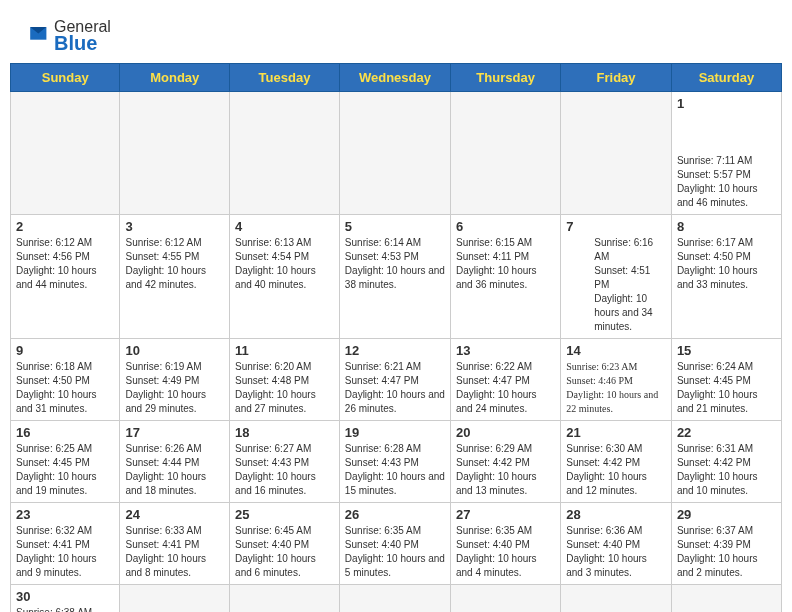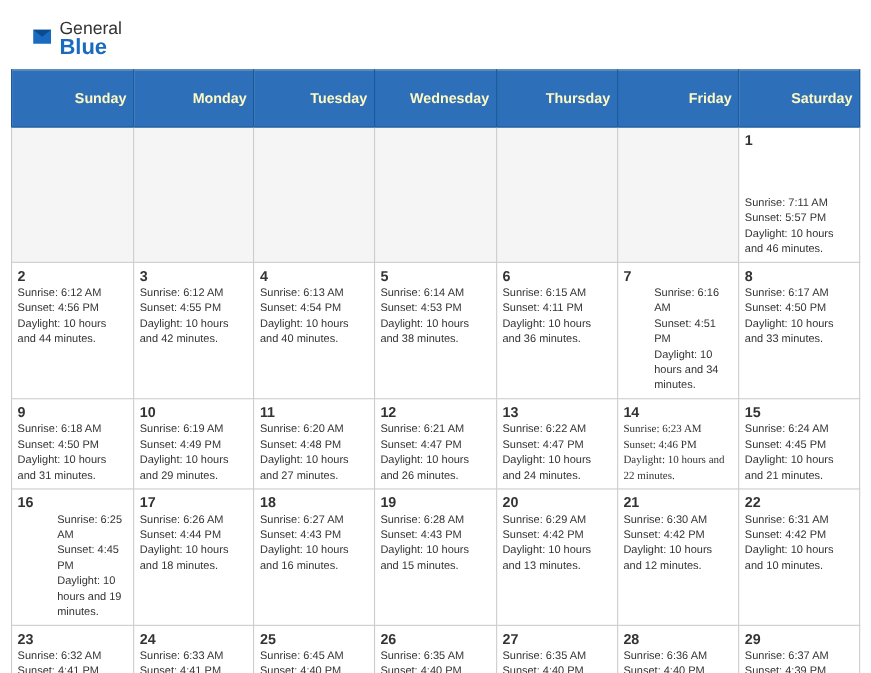"Sunday" .calendar th { color: #fef9c3 -> #fde047; padding: 18px 6px -> 6px 6px; text-align: right -> center }
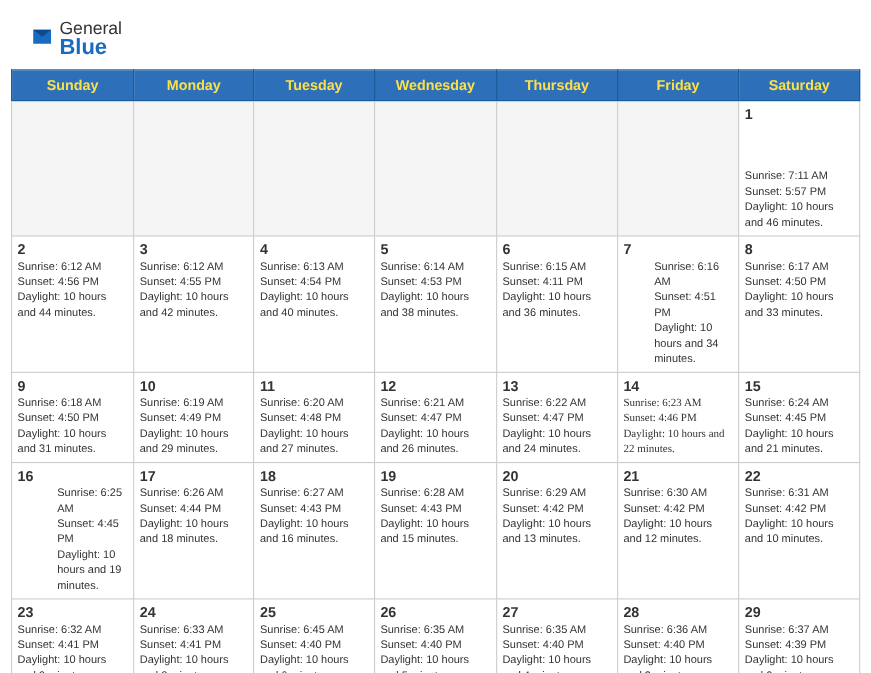"Sunrise: 6:25 AM" div.day-info { margin-left: 36px -> none }
